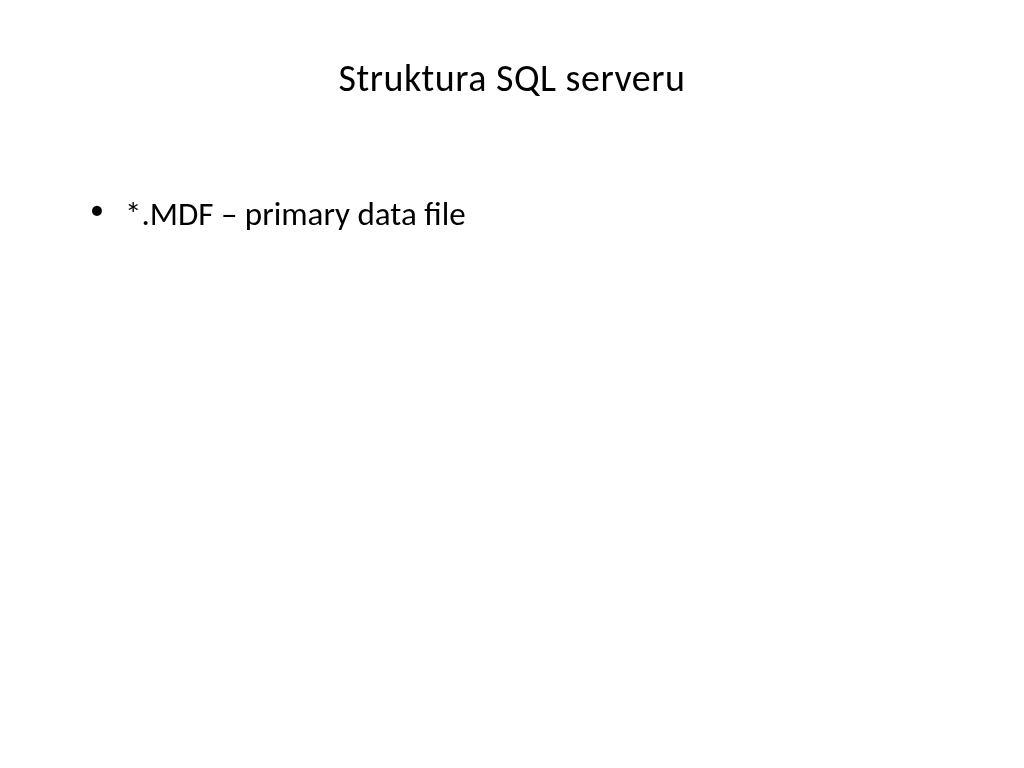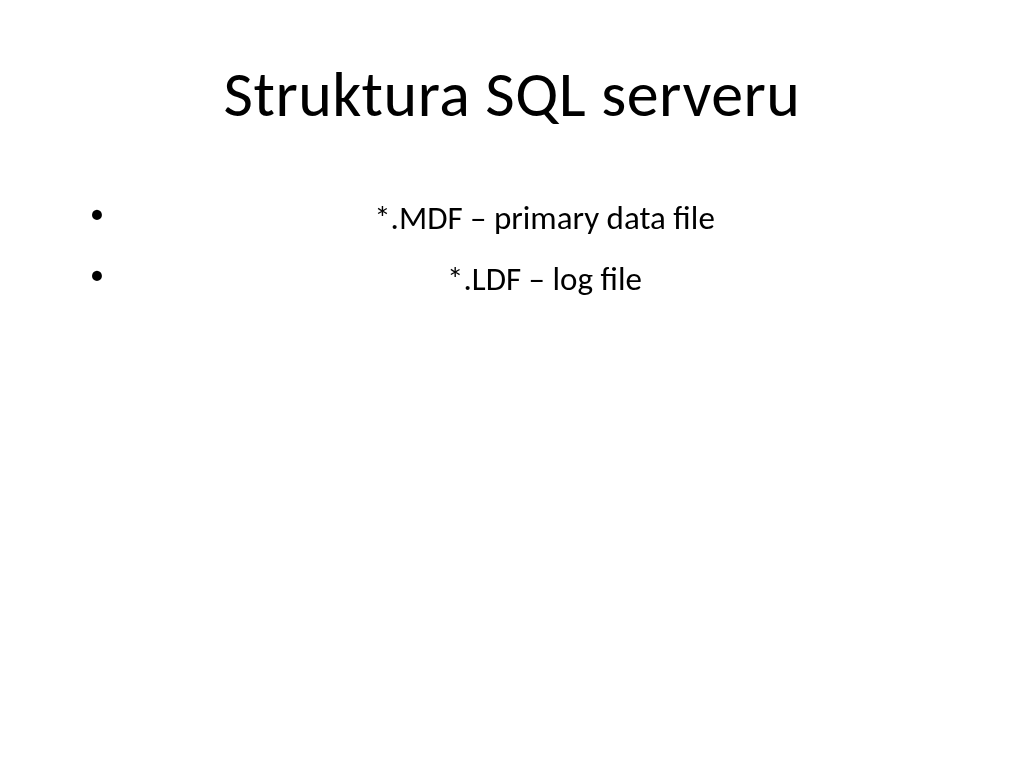"Struktura SQL serveru" .title { font-size: 64px -> 38px; margin-bottom: 55px -> 83px }
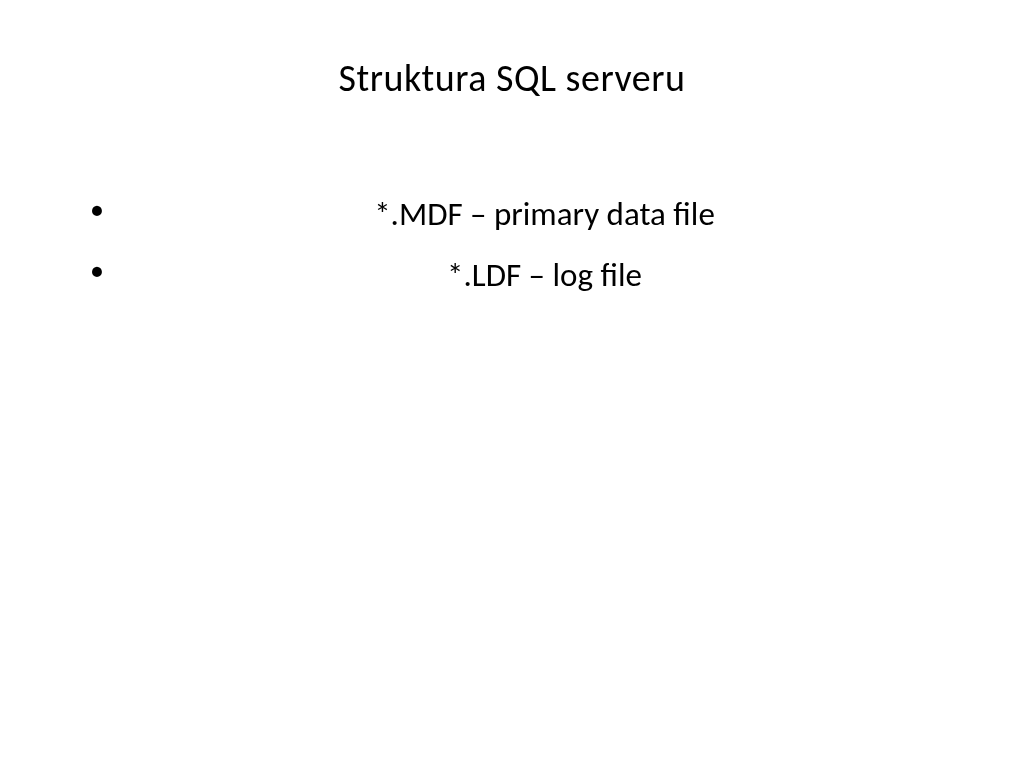"*.MDF – primary data file" .content { text-align: center -> none }
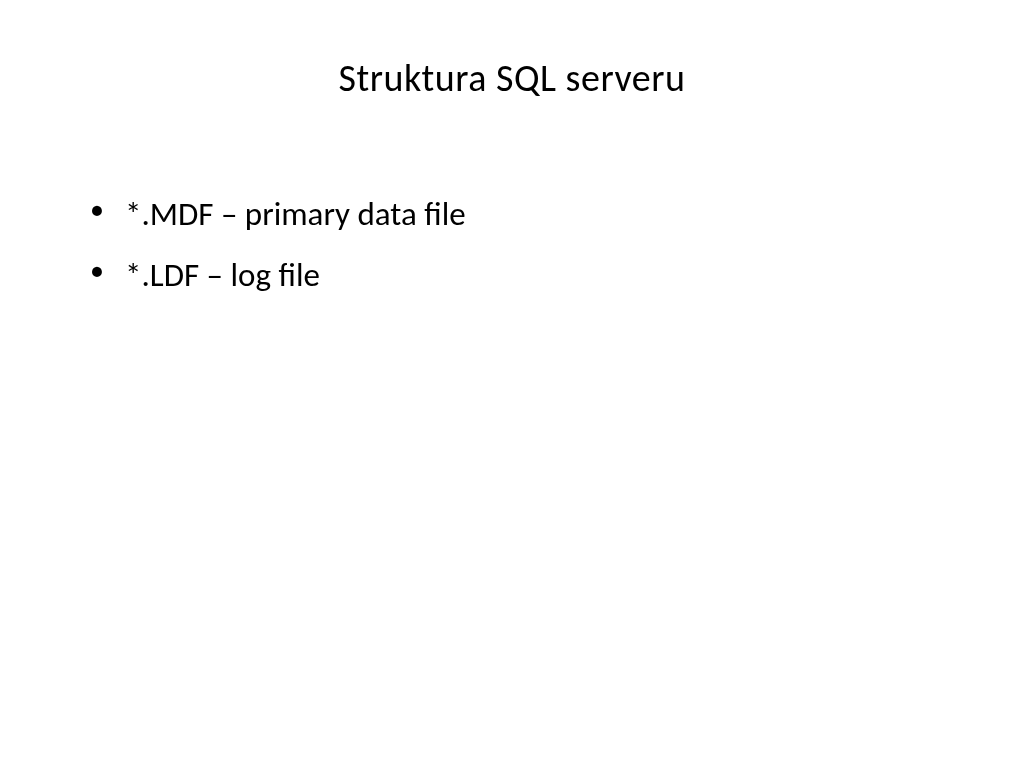"*.LDF – log file" li.bullet-item { html: <li>*.LDF – log file</li> -> none }
